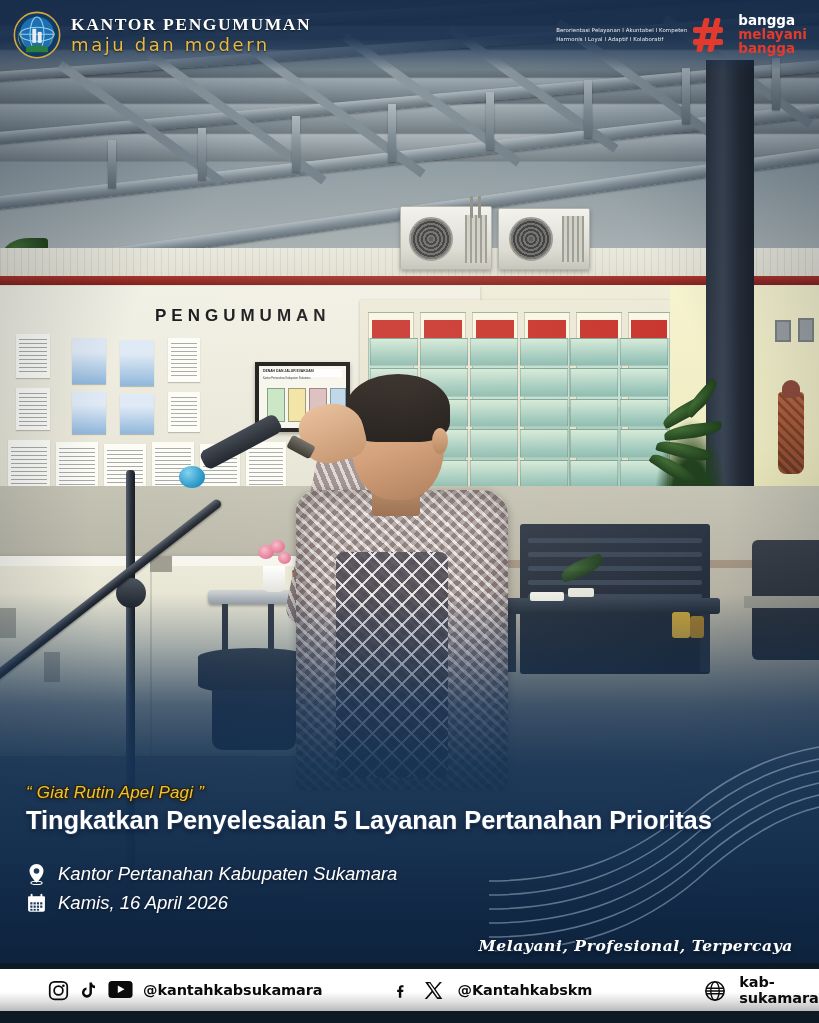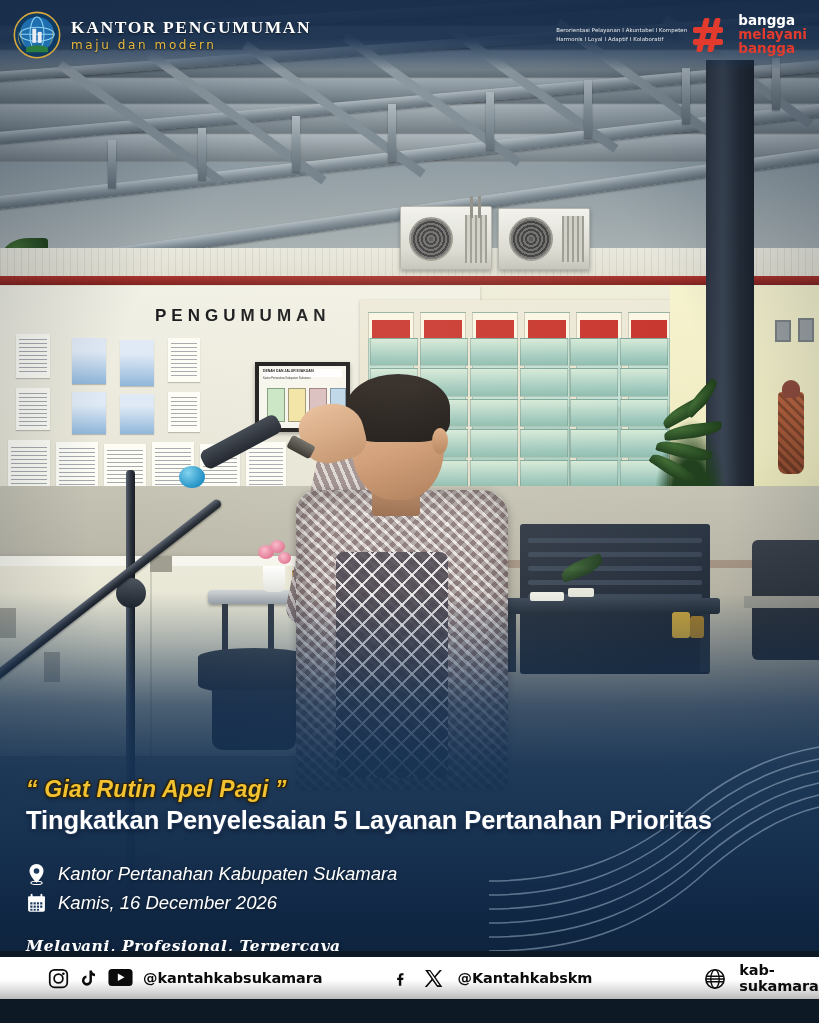"maju dan modern" .brand-l3 { font-size: 12px -> 18px }
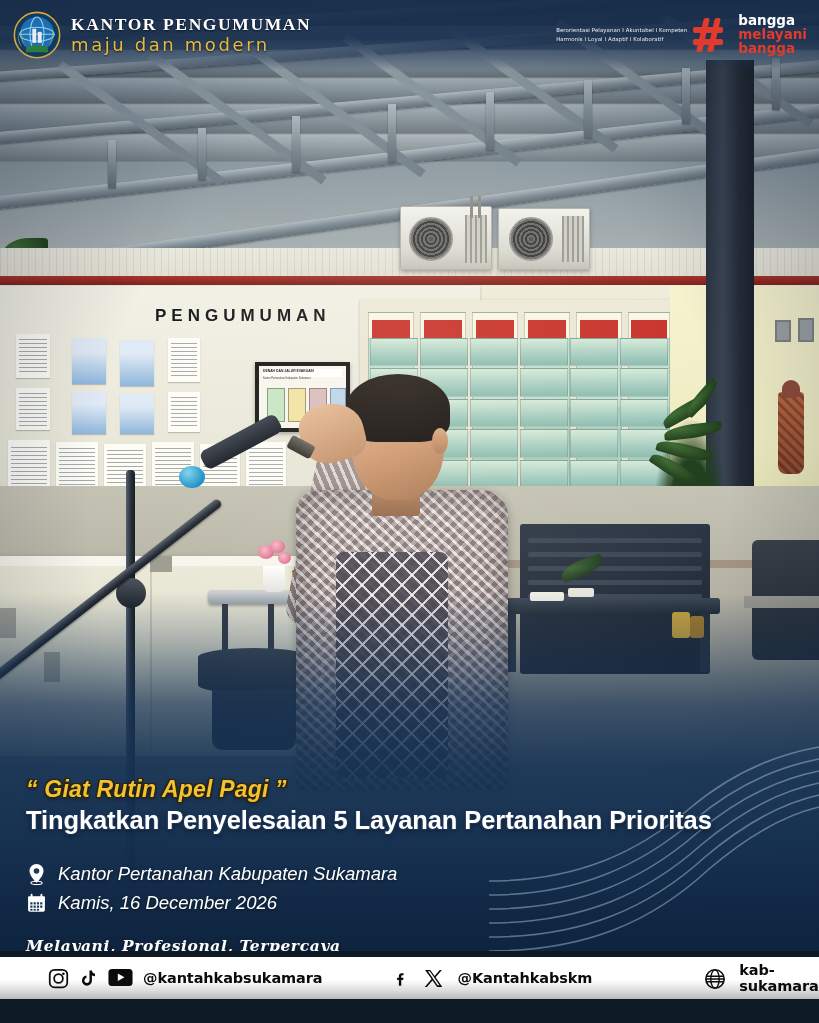"“ Giat Rutin Apel Pagi" .kicker { font-size: 23px -> 17px; font-weight: bold -> normal }
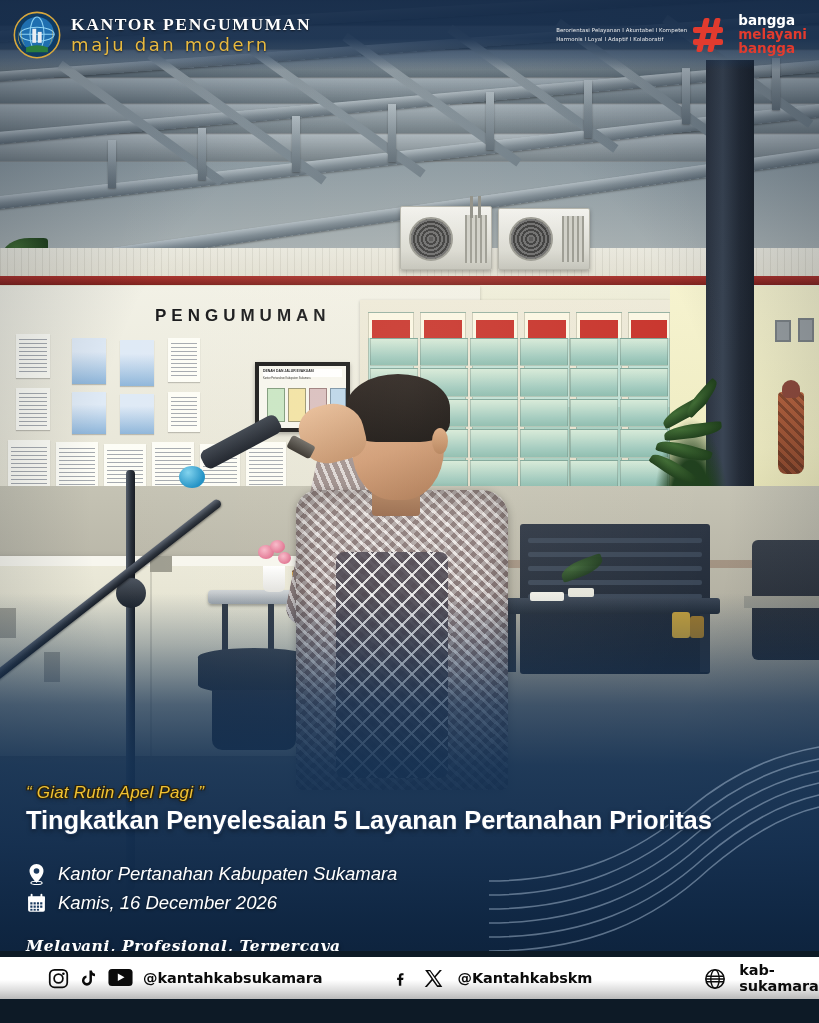"Kamis, 16 December 2026" span { text: December -> April }
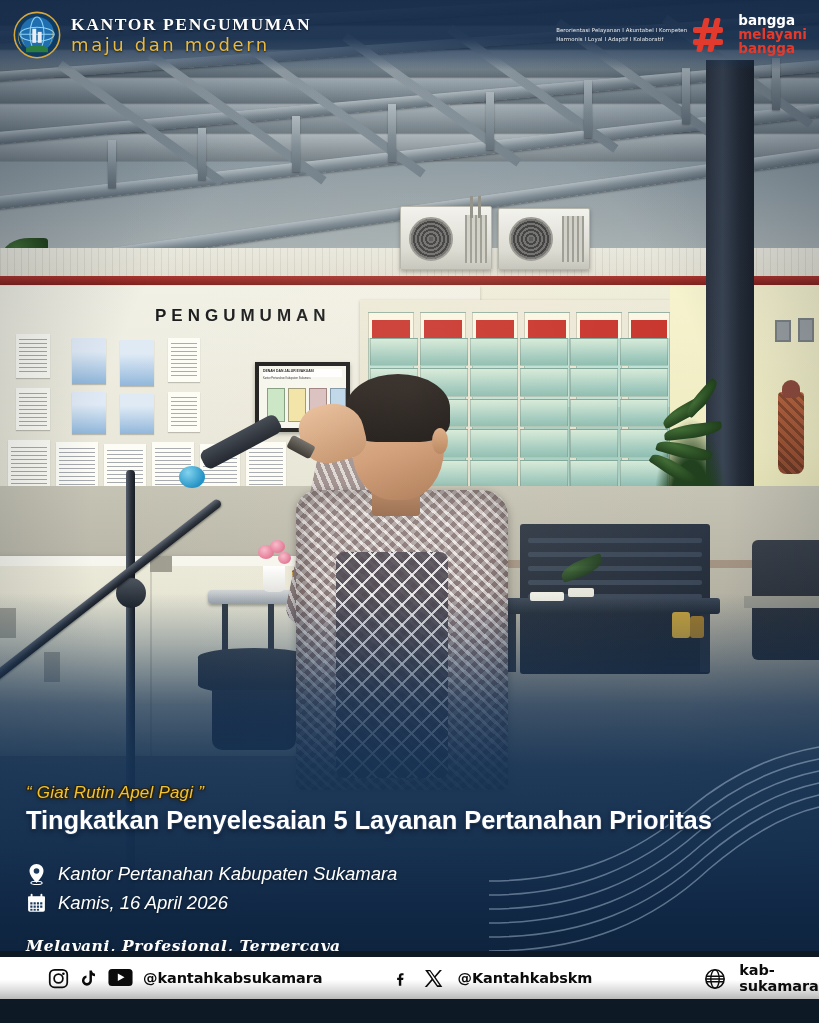"Melayani, Profesional, Terpercaya" .tagline { text-align: left -> right }
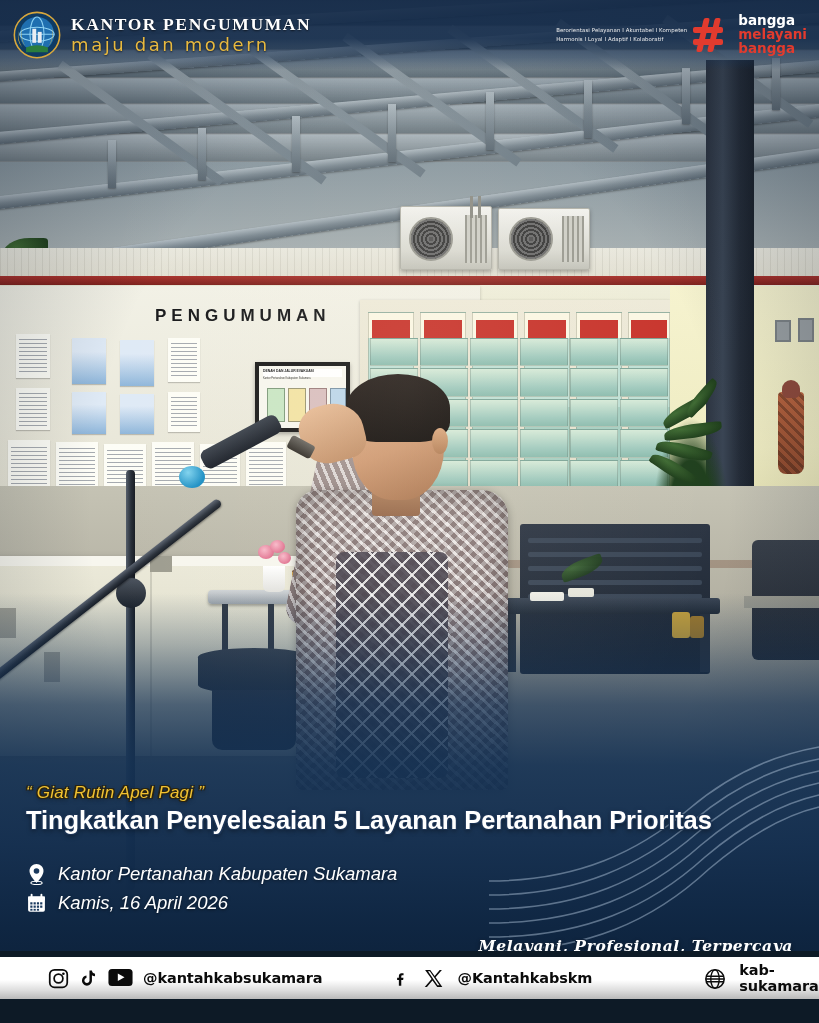"@kantahkabsukamara" .footer { height: 72px -> 60px }
